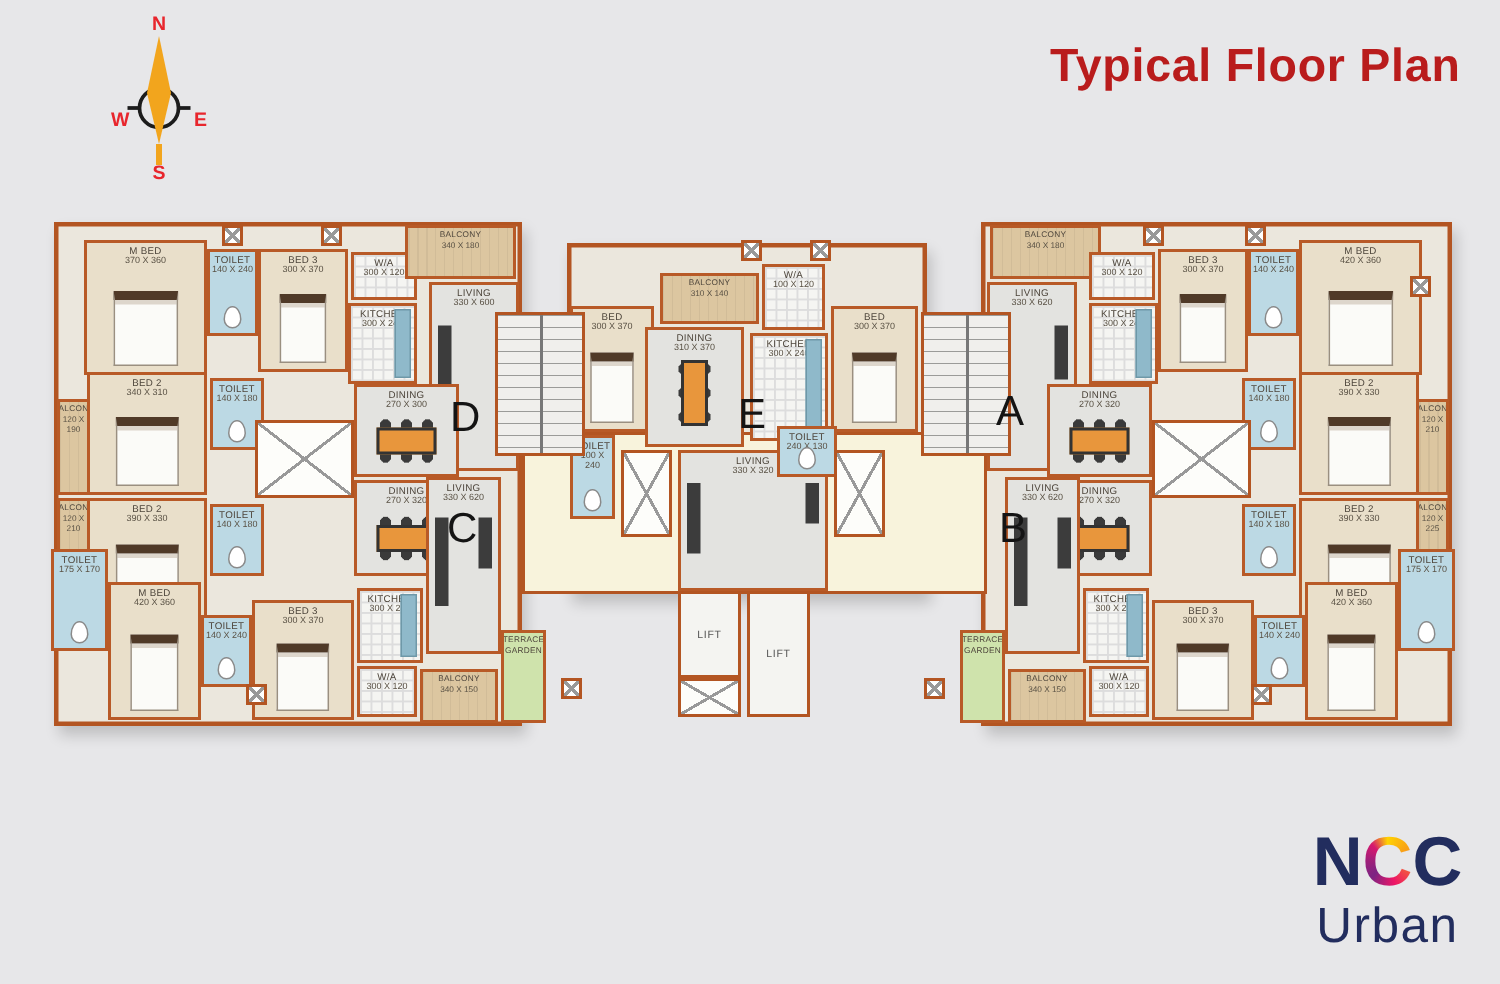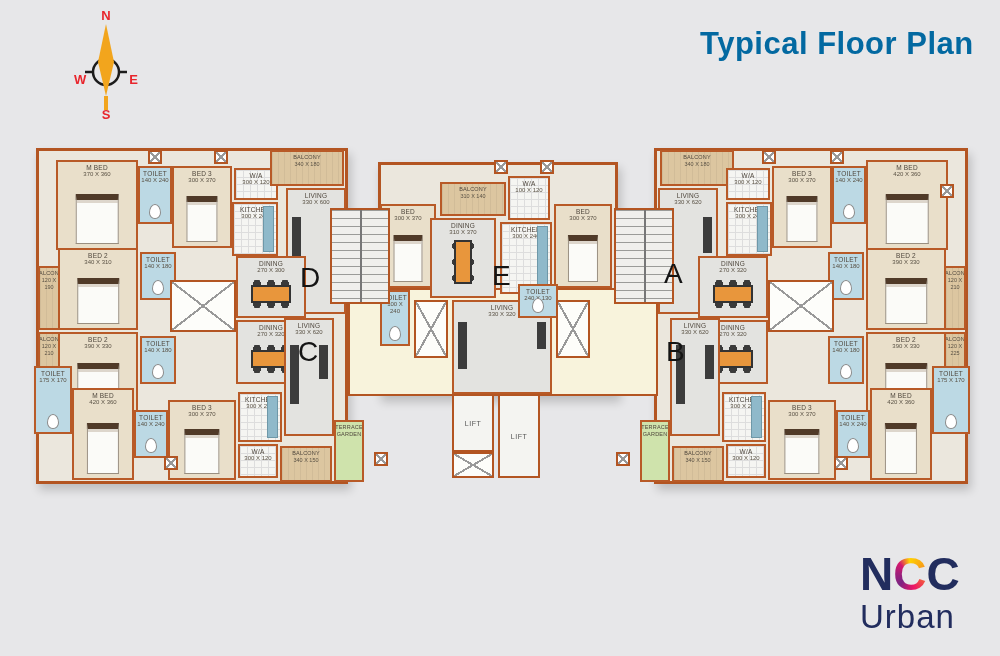"Typical Floor Plan" .title { color: #0369a1 -> #b91c1c }
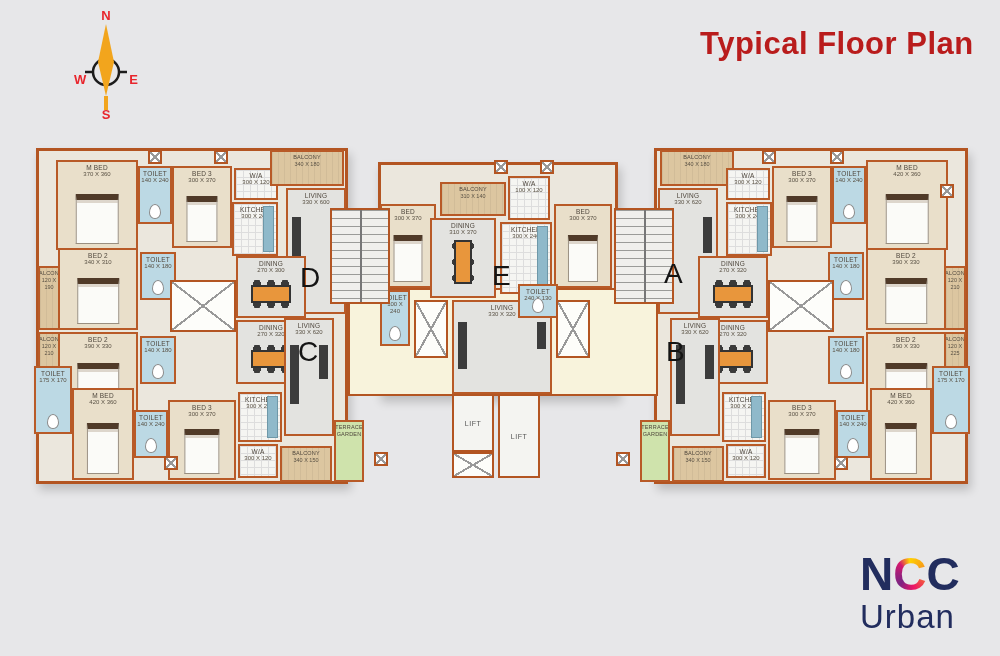"NCC" .logo { text-align: none -> center }
